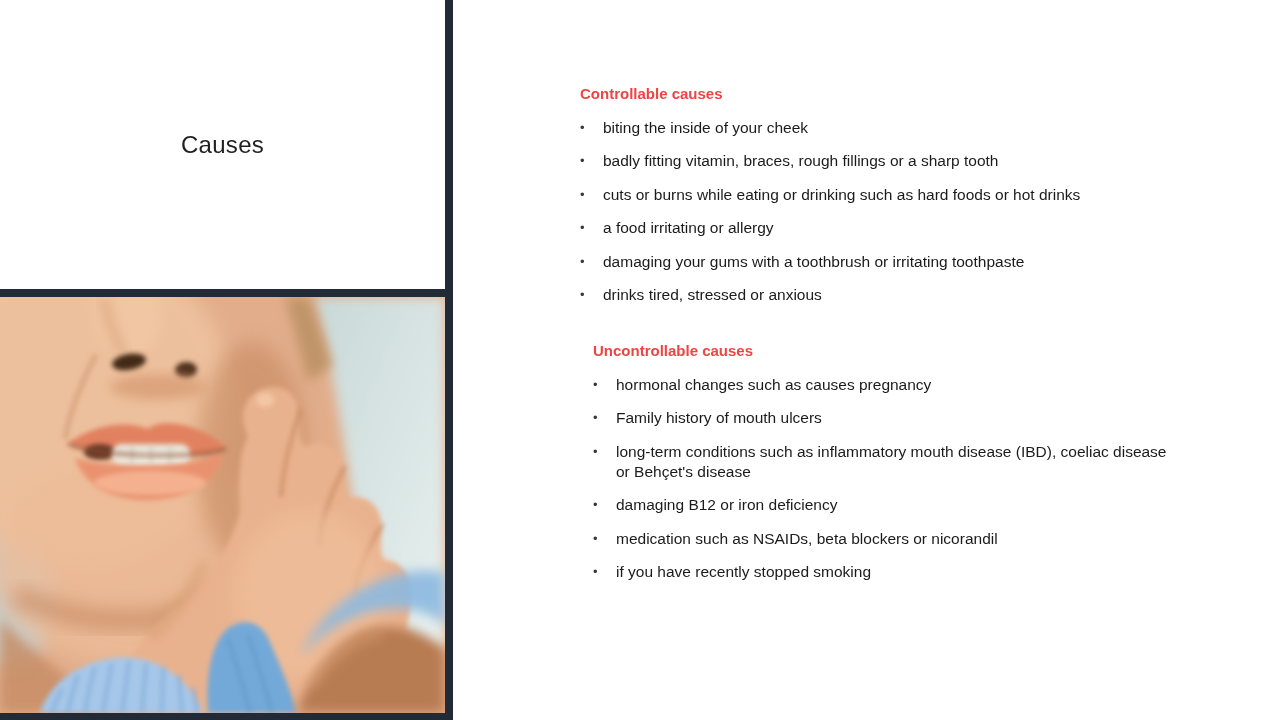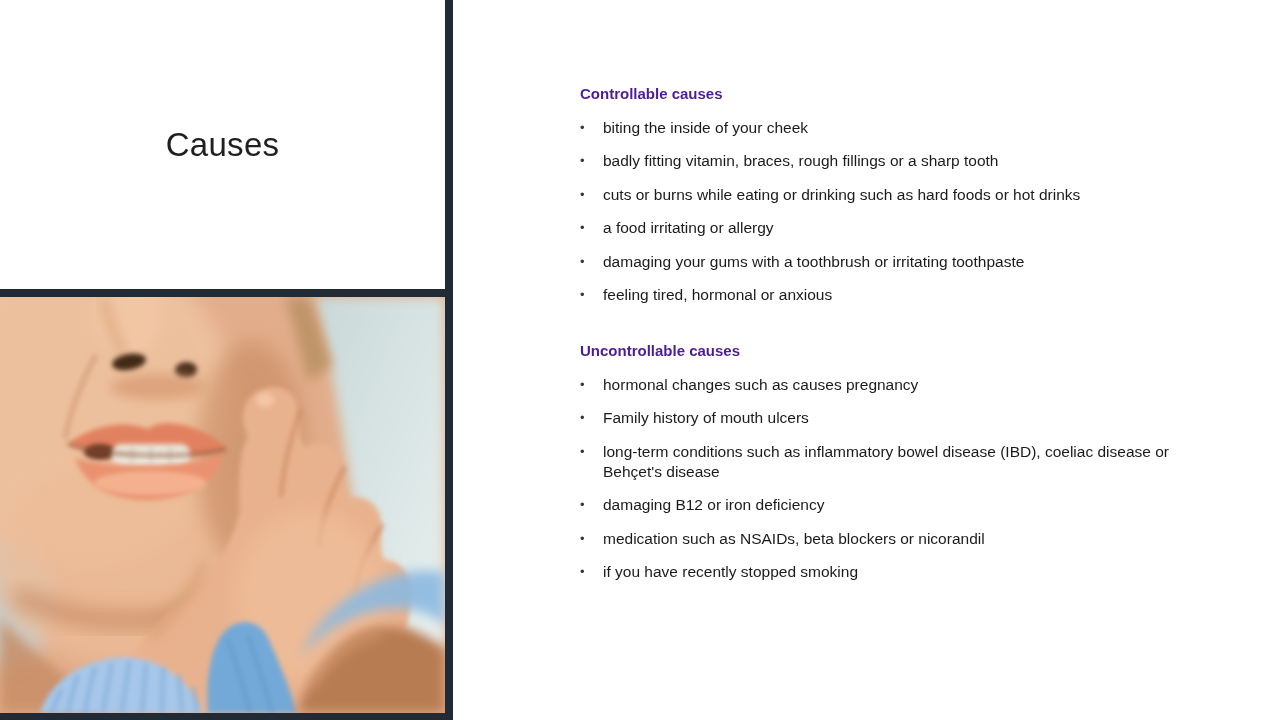"Controllable causes" .section-heading { color: #4c1d95 -> #ef4444 }
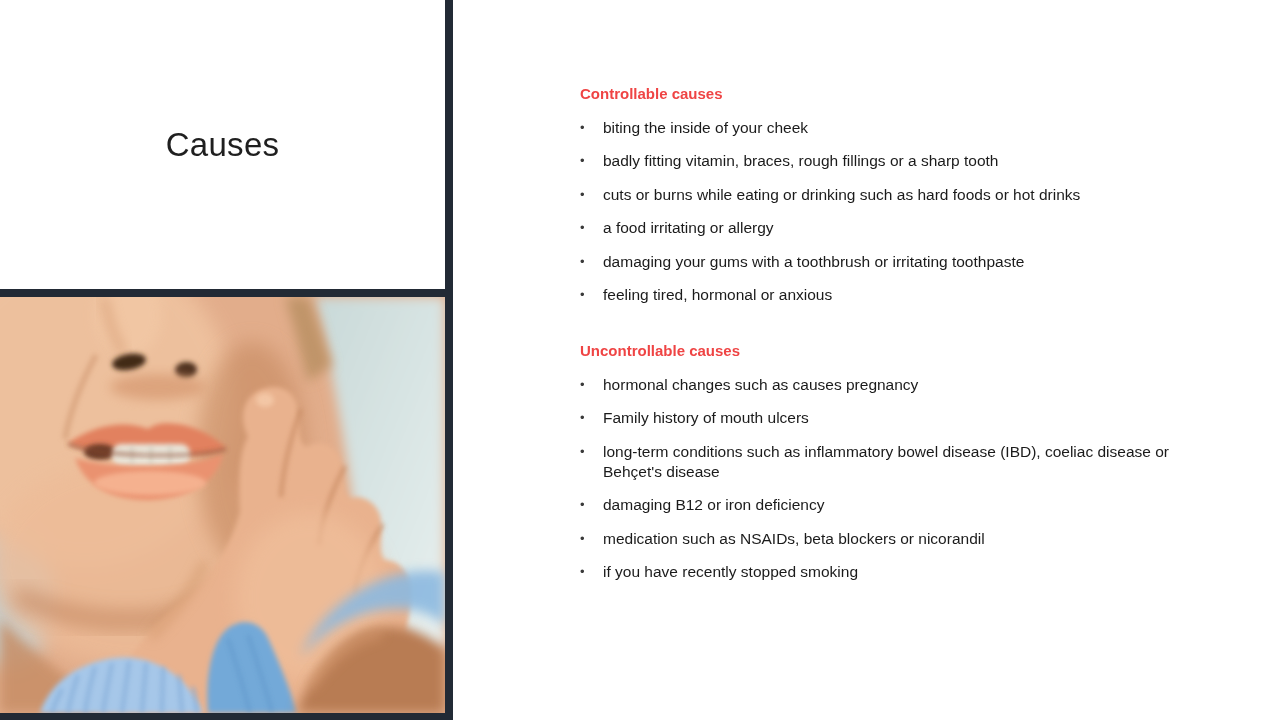"Causes" .slide-title { font-size: 33px -> 24px }
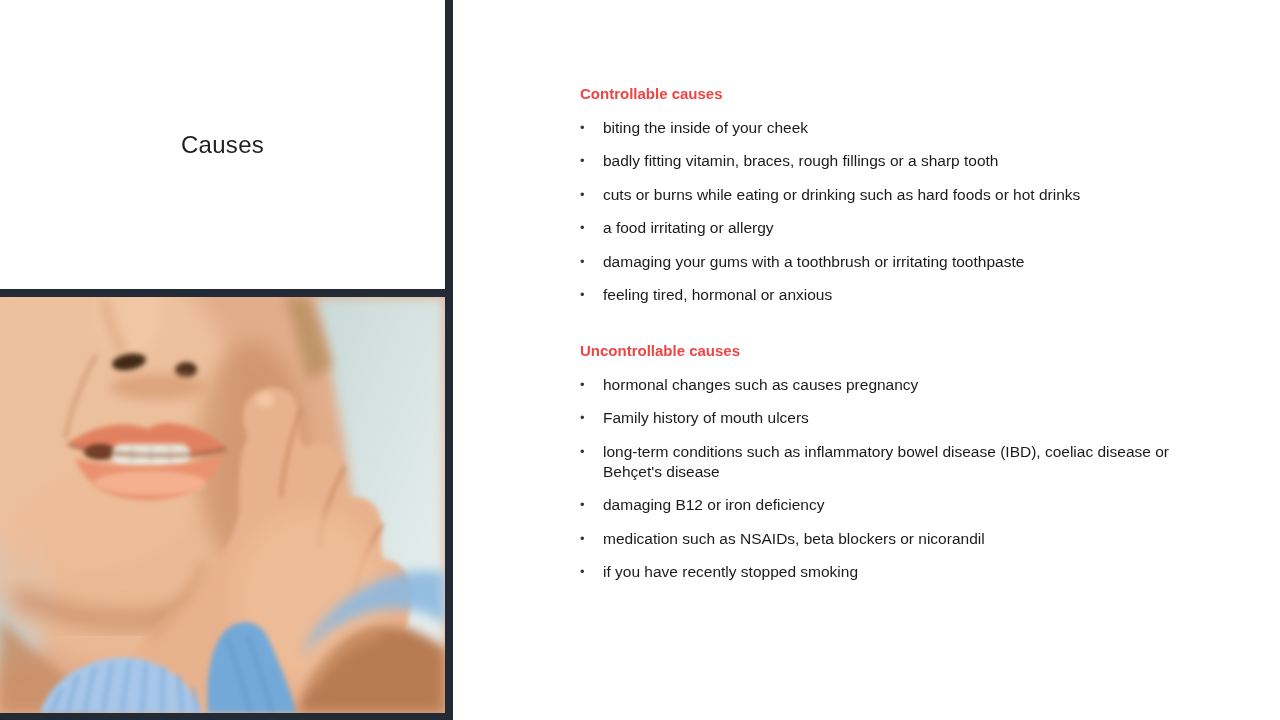"feeling tired, hormonal or anxious" span.txt { text: feeling tired, hormonal -> drinks tired, stressed }
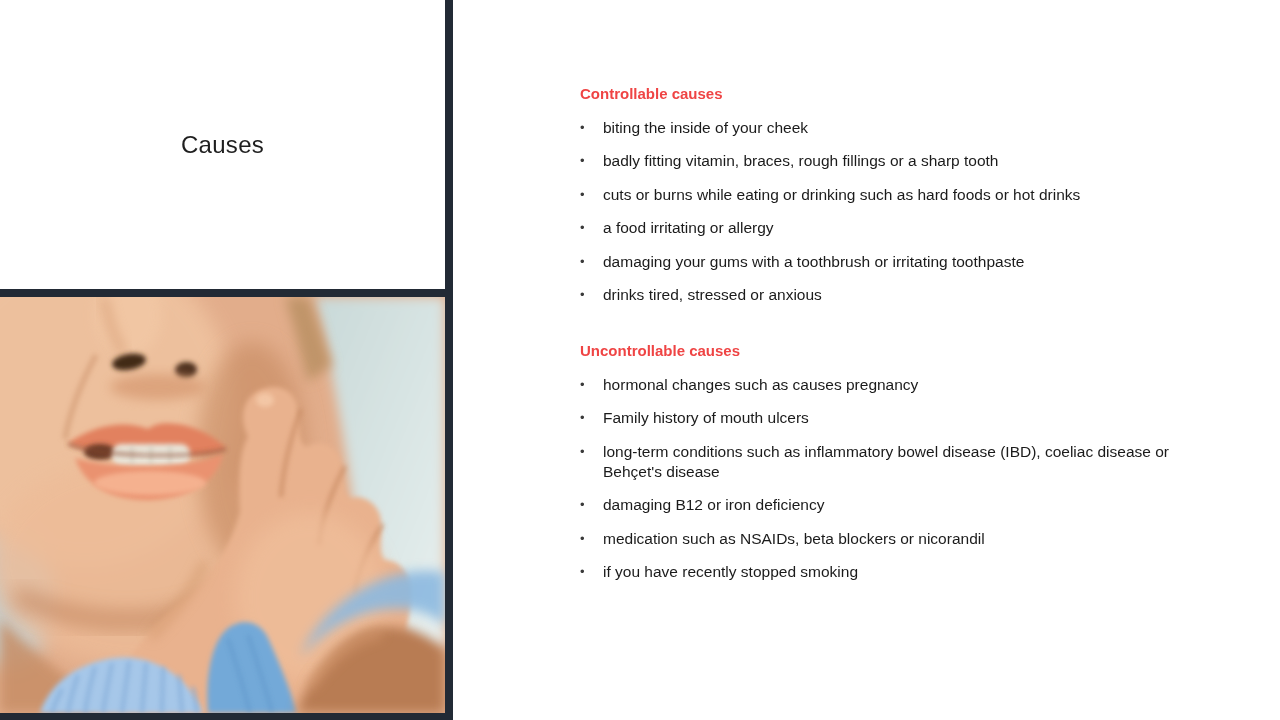"Uncontrollable causes" .section + .section { margin-left: none -> 13px }
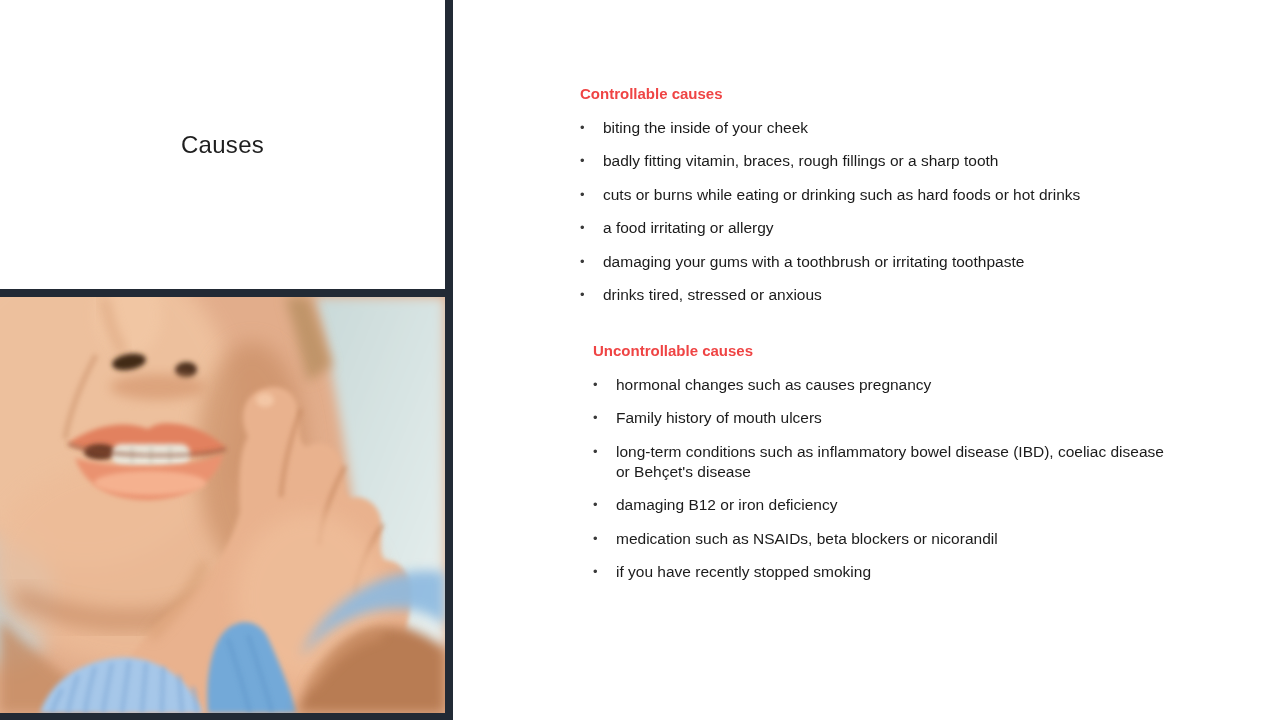"long-term conditions such as" span.txt { text: bowel -> mouth }
